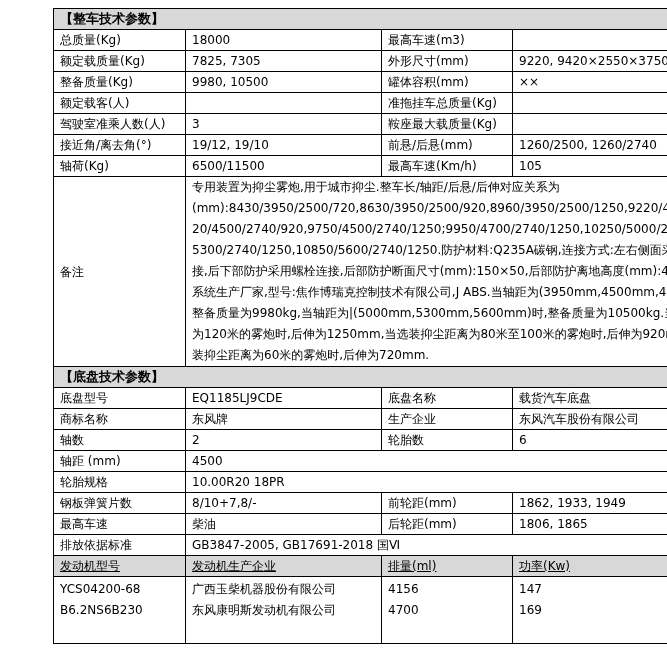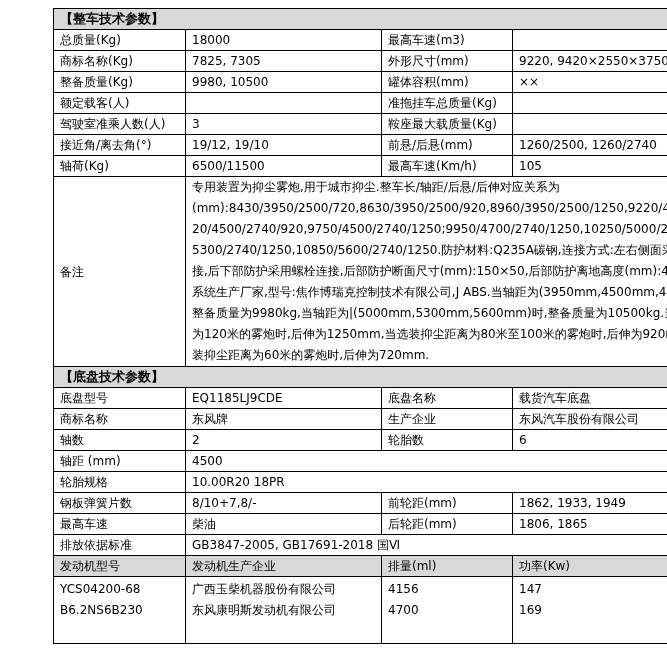"商标名称(Kg)" td { text: 商标名称 -> 额定载质量 }
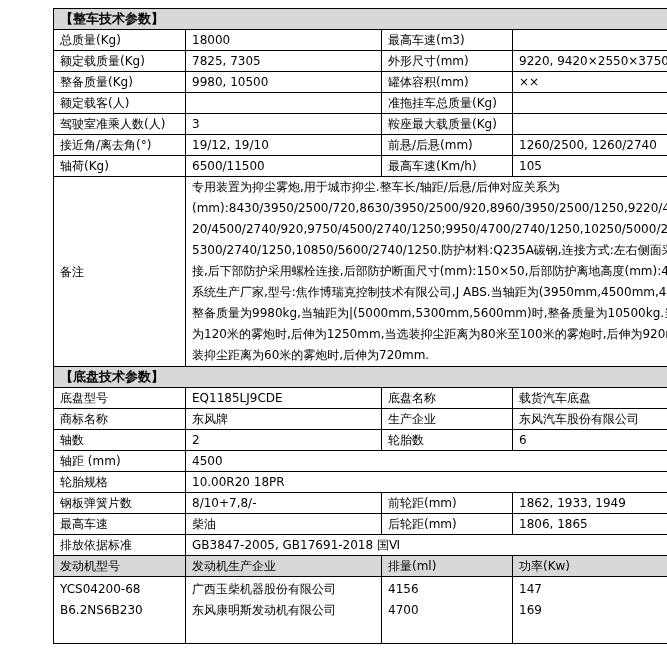"发动机型号" tr.engine-head-row td { text-decoration: none -> underline }
